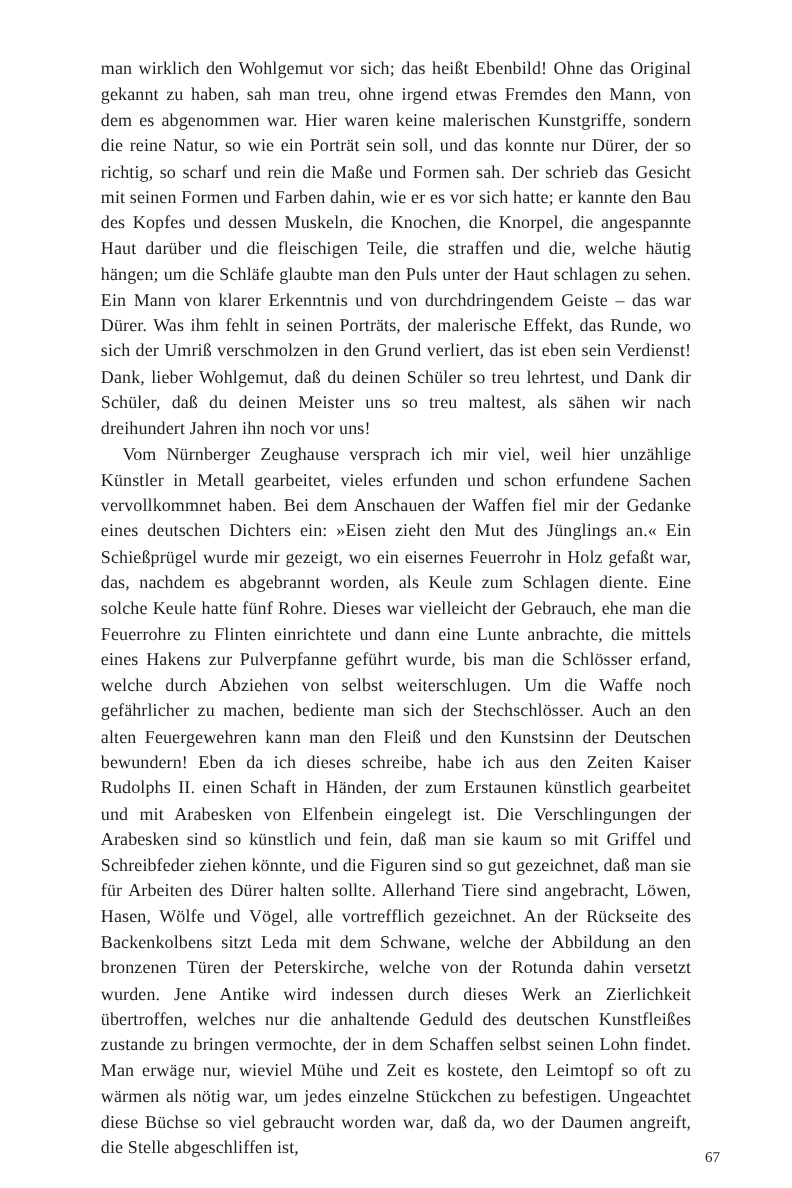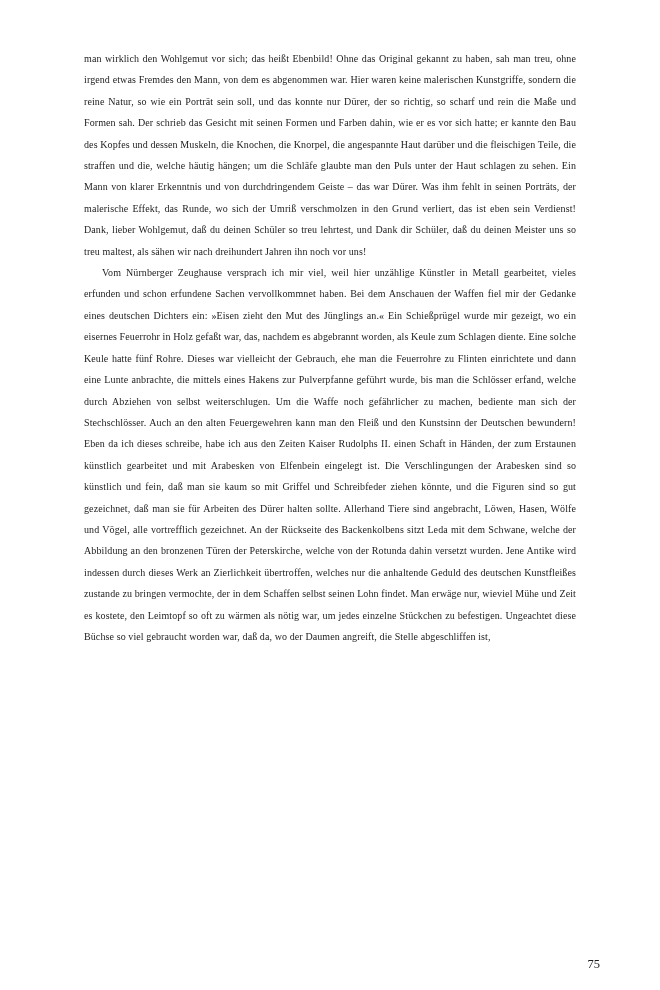"man wirklich den Wohlgemut vor" .text-block { font-size: 10px -> 15px }
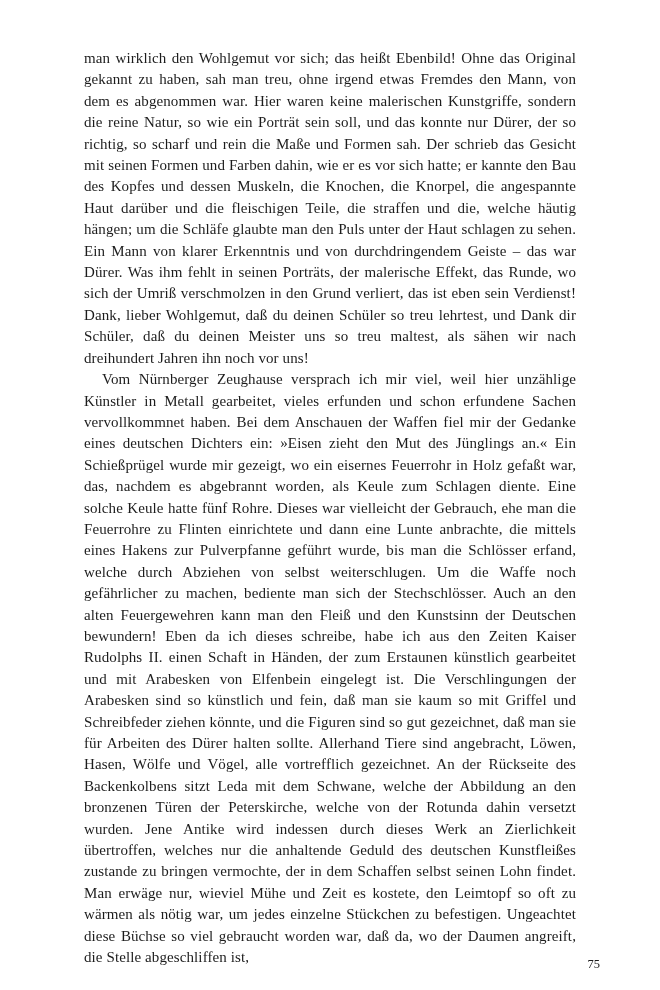"75" div.page-number { text: 75 -> 67 }
